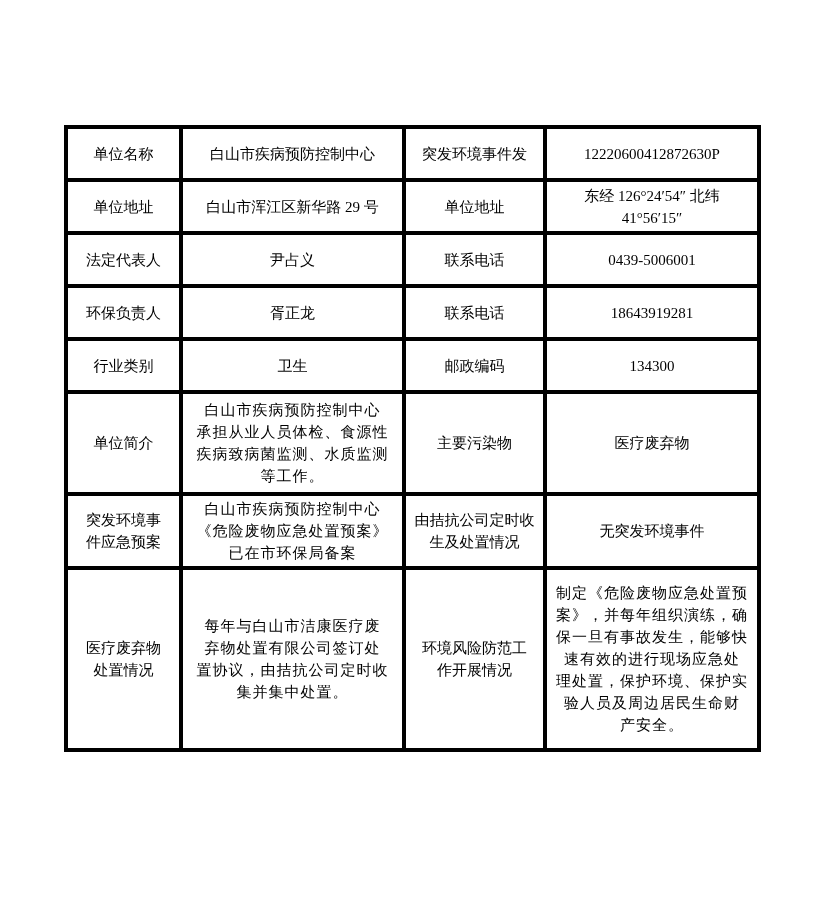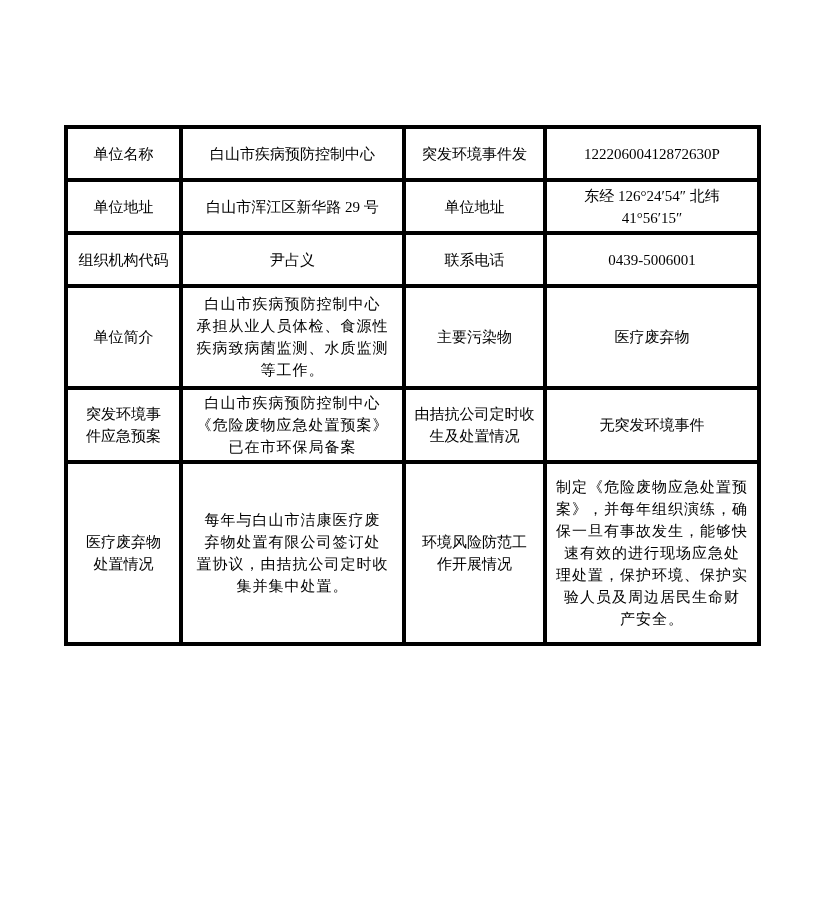"组织机构代码" td { text: 组织机构代码 -> 法定代表人 }
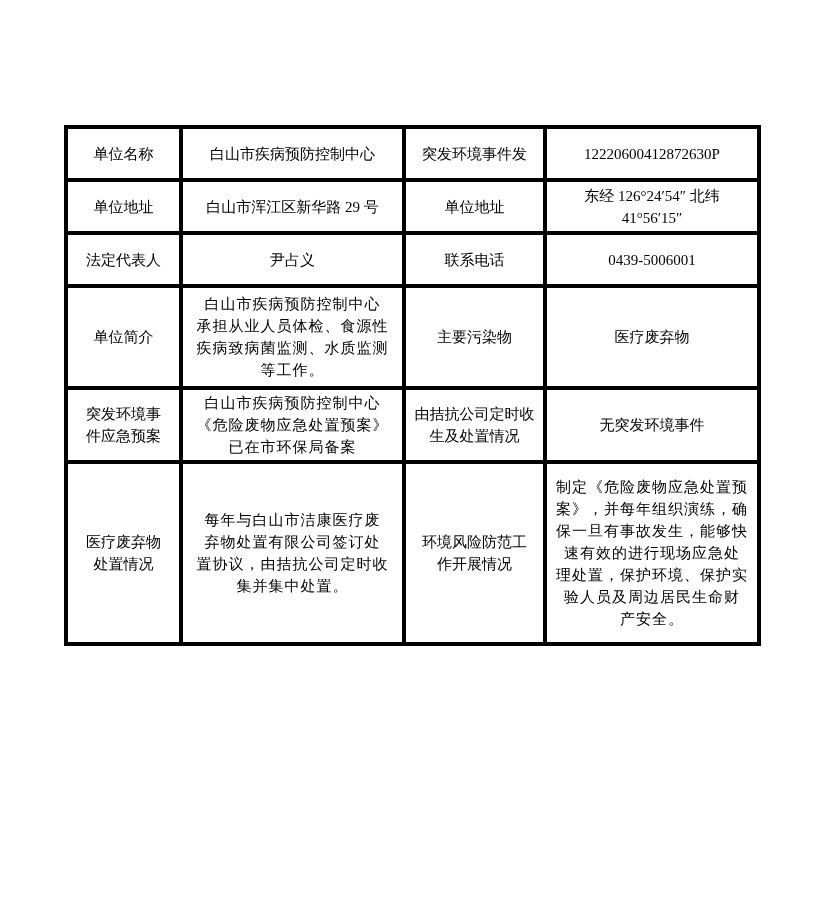"环保负责人" tr { html: none -> <tr> <td>环保负责人</td> <td>胥正龙</td> <td>联系电话</td> <td>18643919281</td> </tr> }
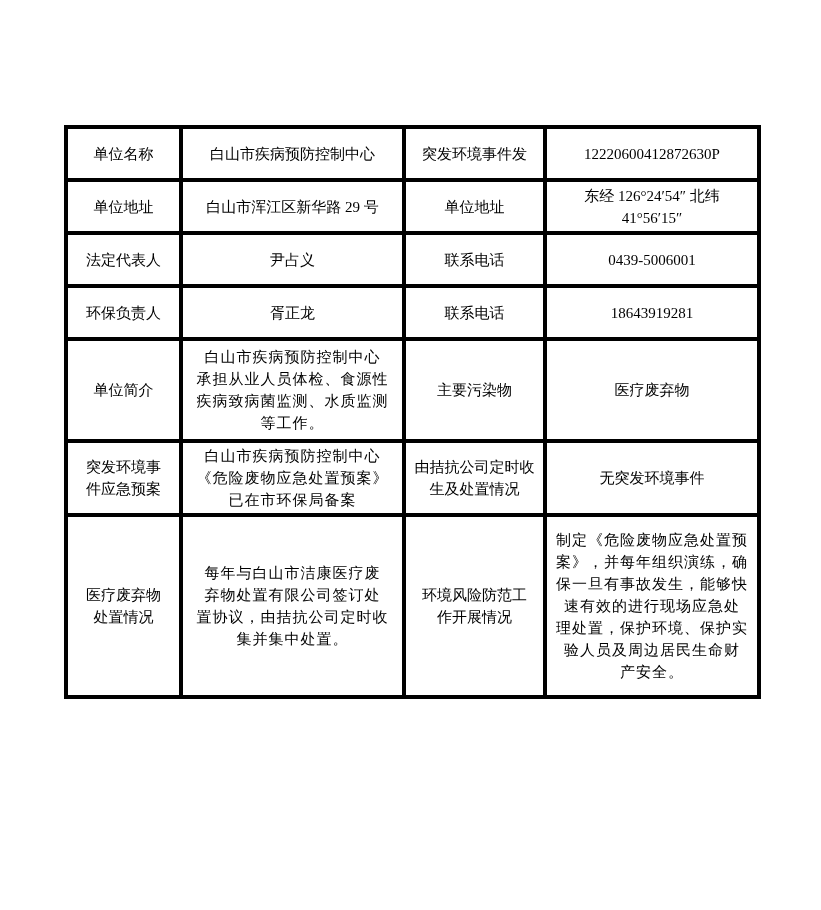"行业类别" tr { html: none -> <tr> <td>行业类别</td> <td>卫生</td> <td>邮政编码</td> <td>134300</td> </tr> }
